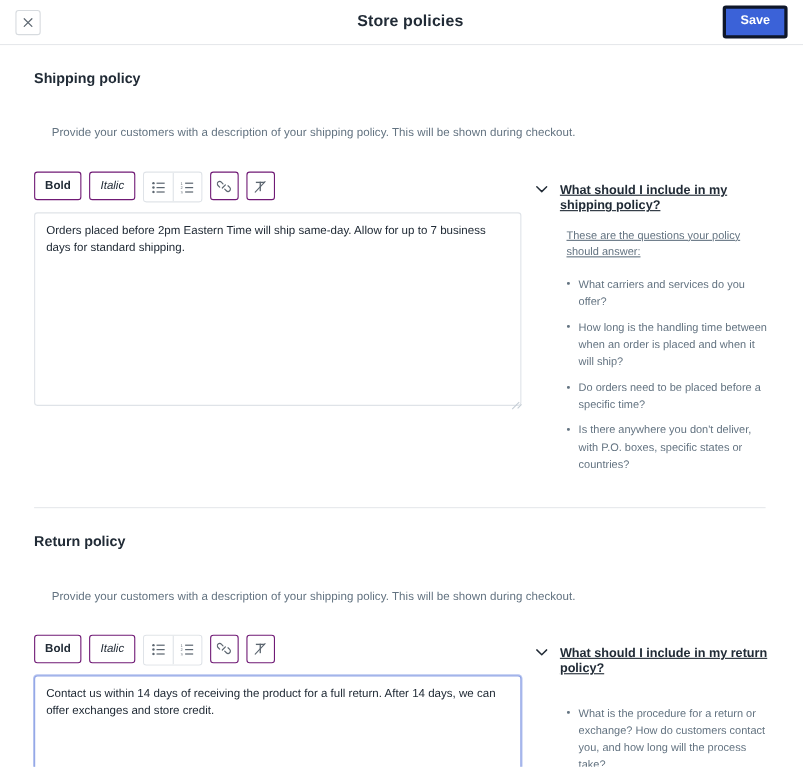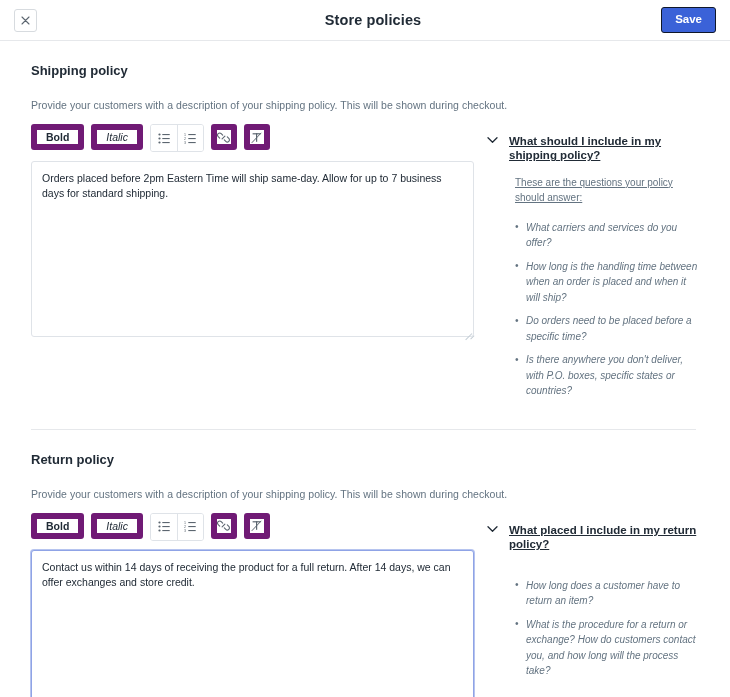"Save" .save-btn { border: 1px solid #0f172a -> 3px solid #0f172a }
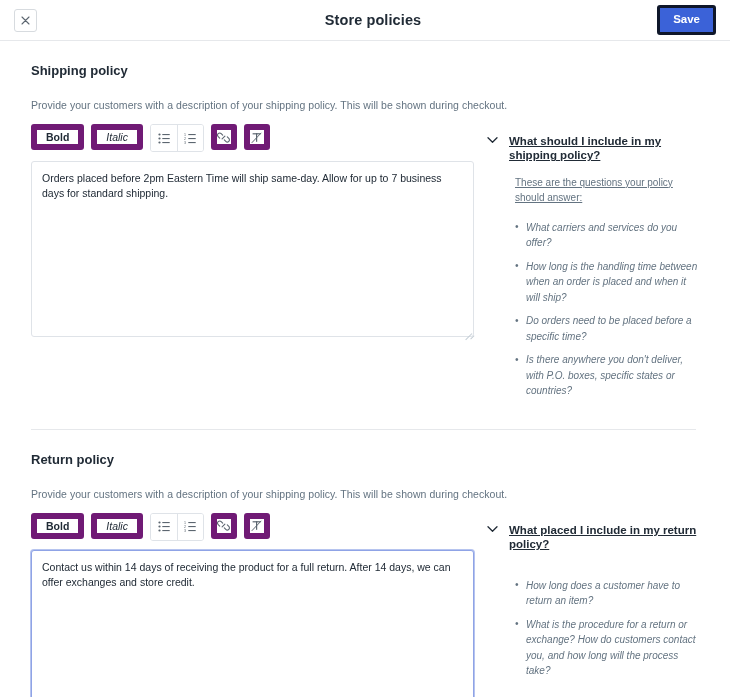"Provide your customers with a" .section-desc { margin: 0 -> 16px }
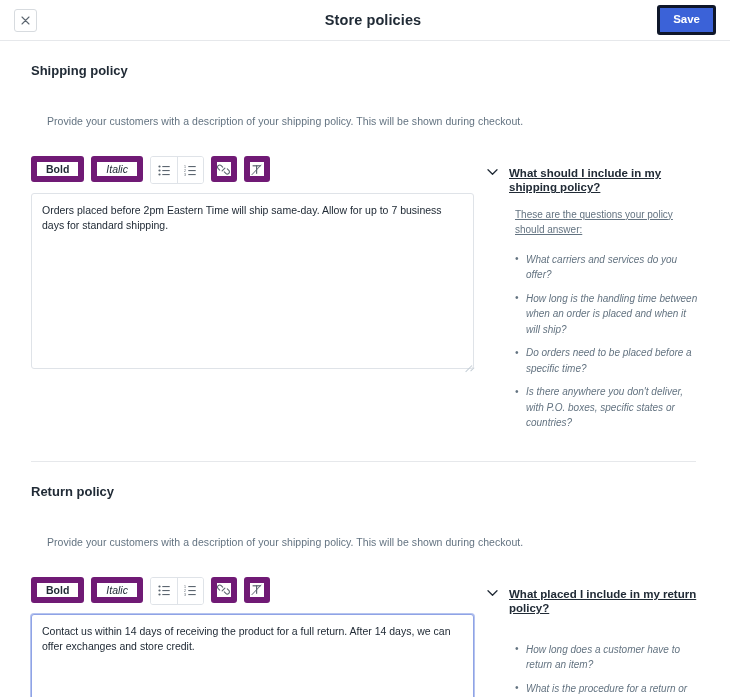"Bold" .tb-btn { border: 6px solid #701a75 -> 1px solid #701a75 }
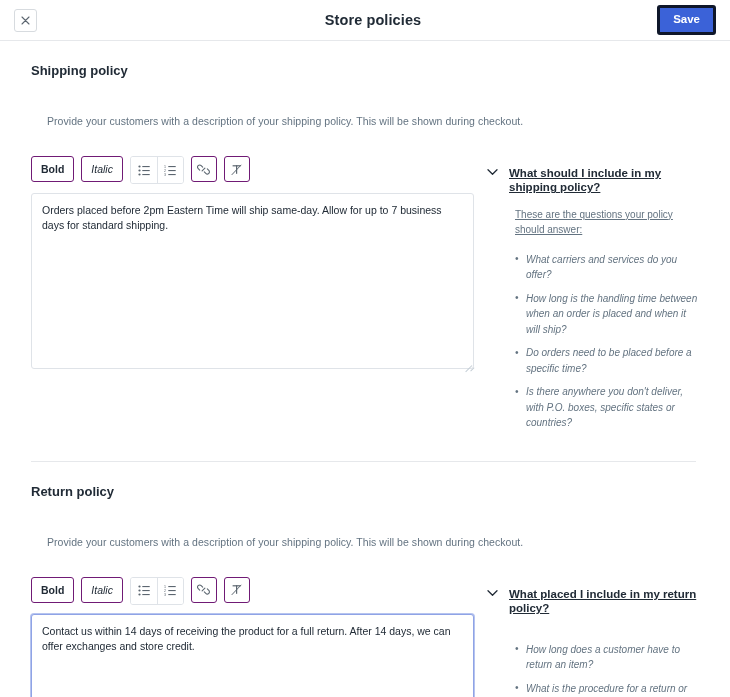"What carriers and services do" .help-list li { font-style: italic -> none }
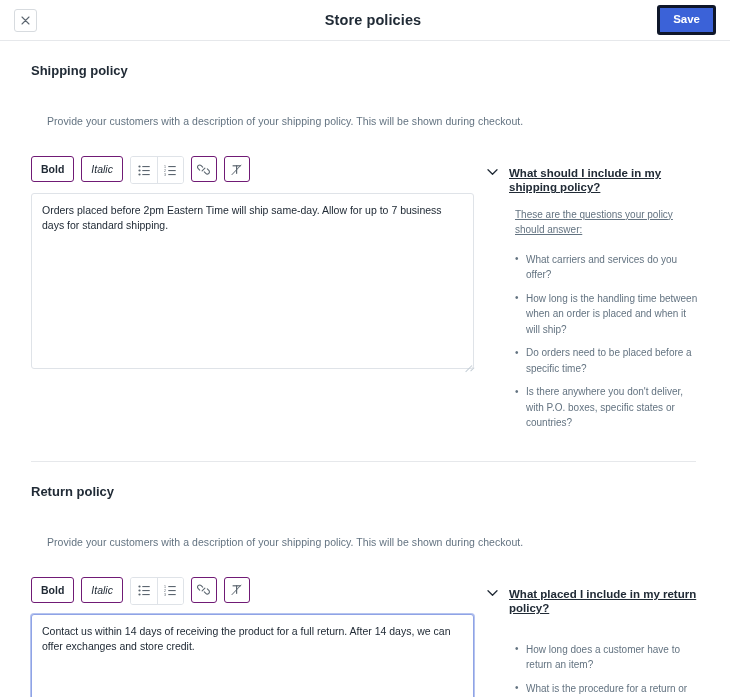"What placed I include in" span.help-title { text: placed -> should }
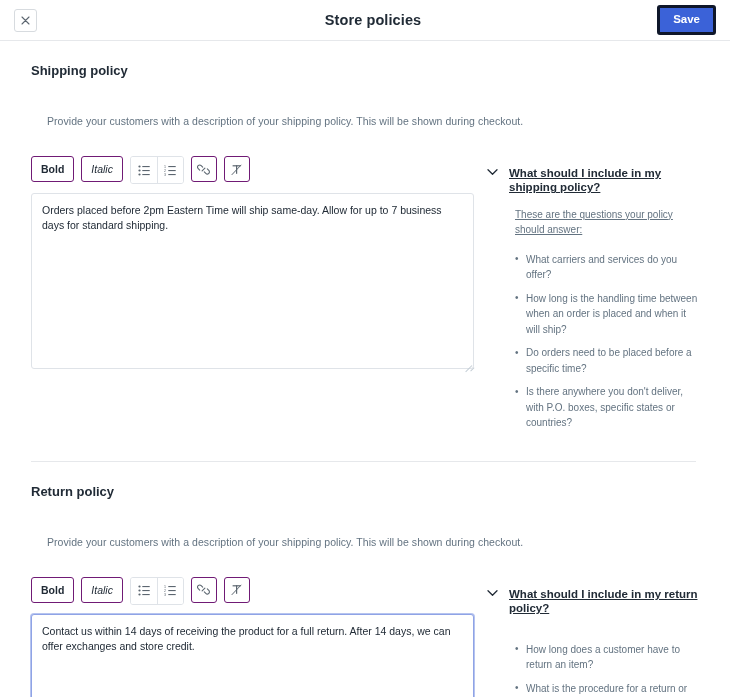"How long does a customer" li { html: <li>How long does a customer have to return an item?</li> -> none }
